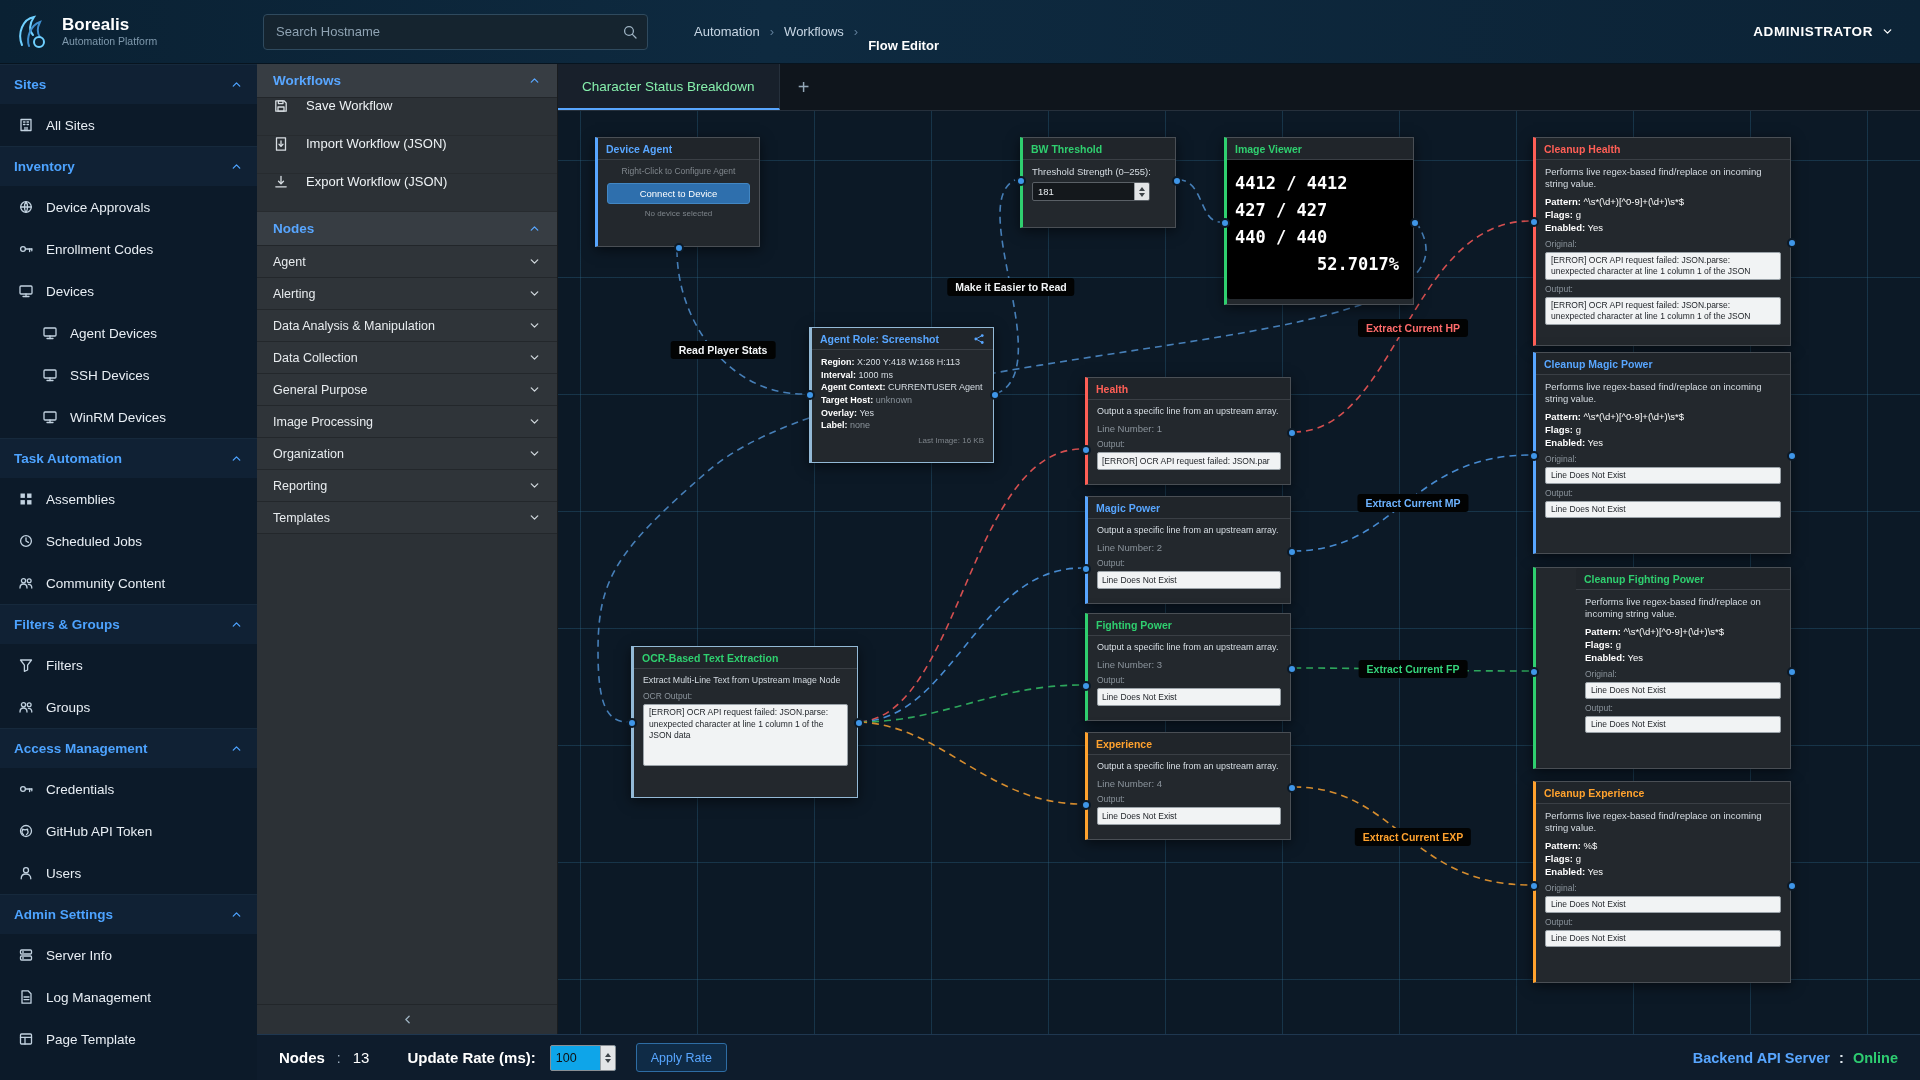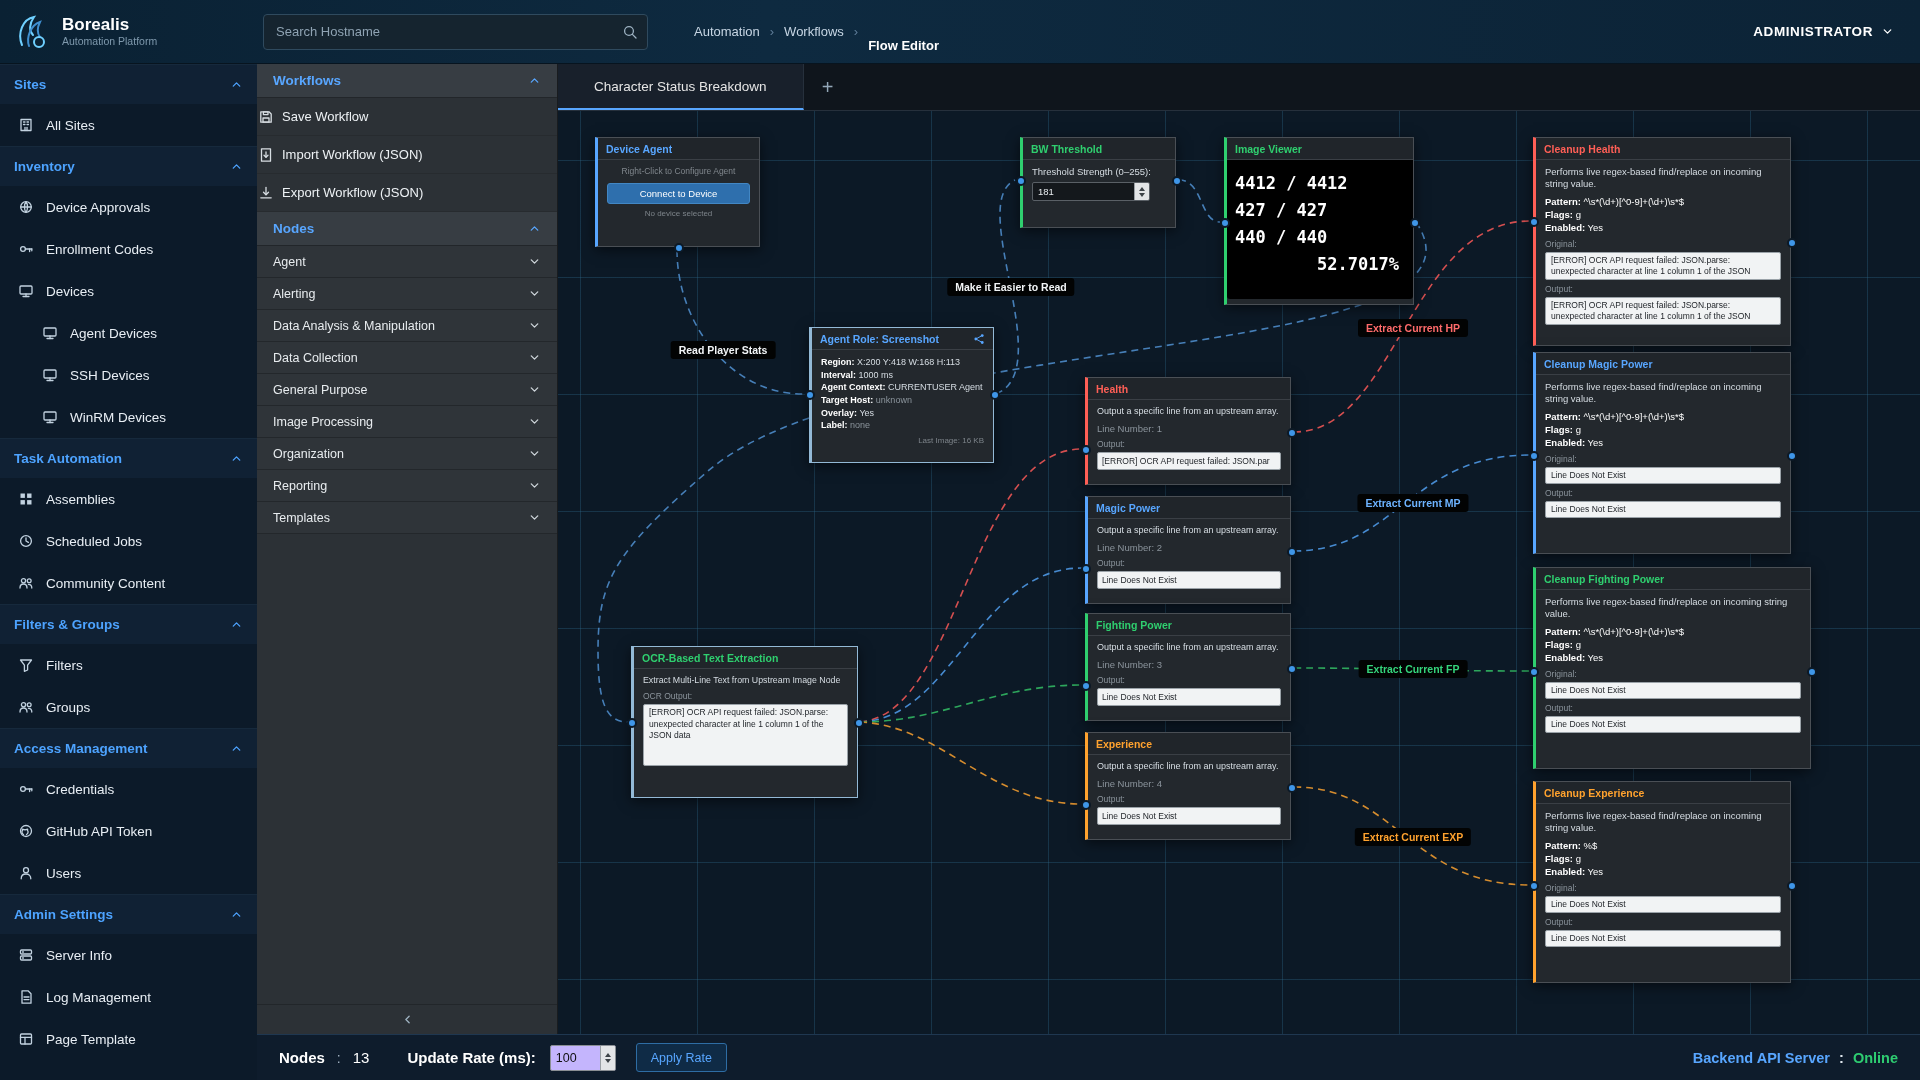"Character Status Breakdown" .tab { color: #e5e5e5 -> #86efac; padding: 0 36px -> 0 24px }
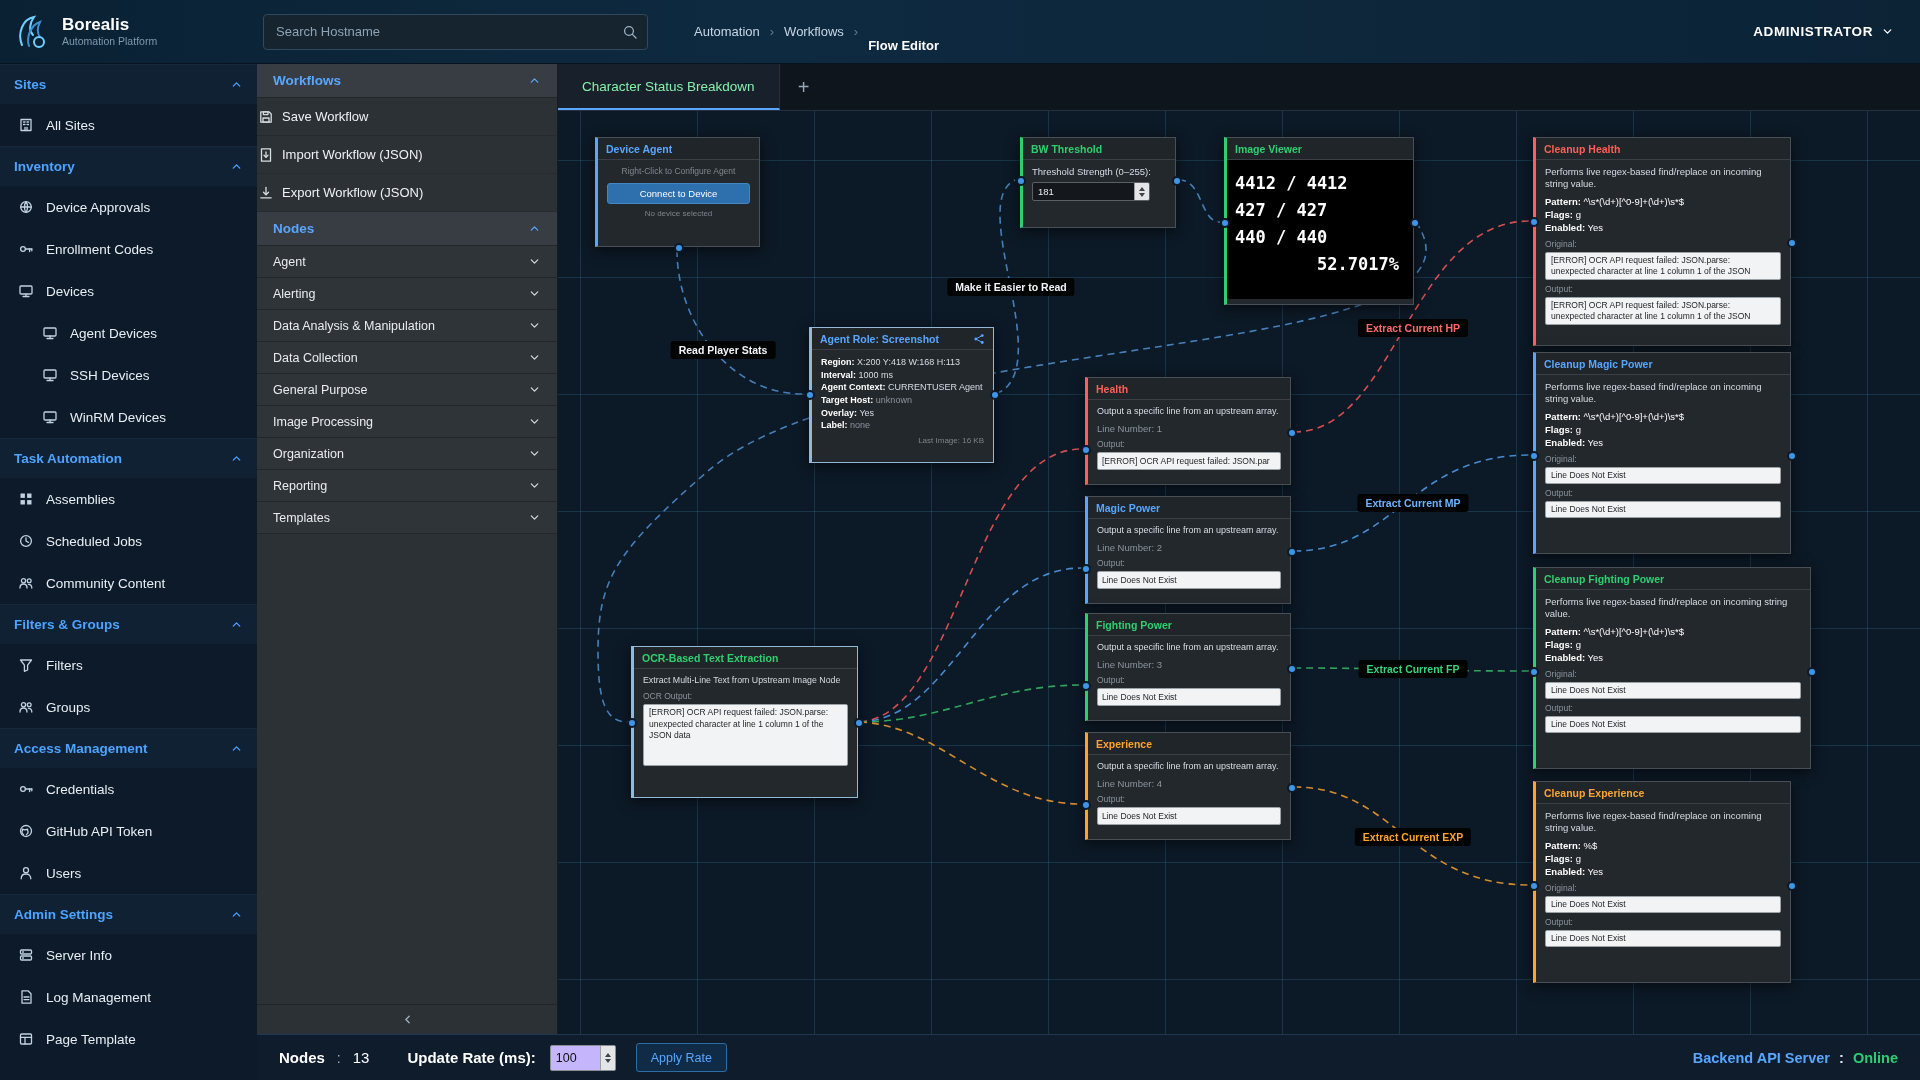"Save Workflow" .palette-item { align-items: center -> flex-start; gap: 8px -> 17px; padding: 0 1px -> 0 16px }
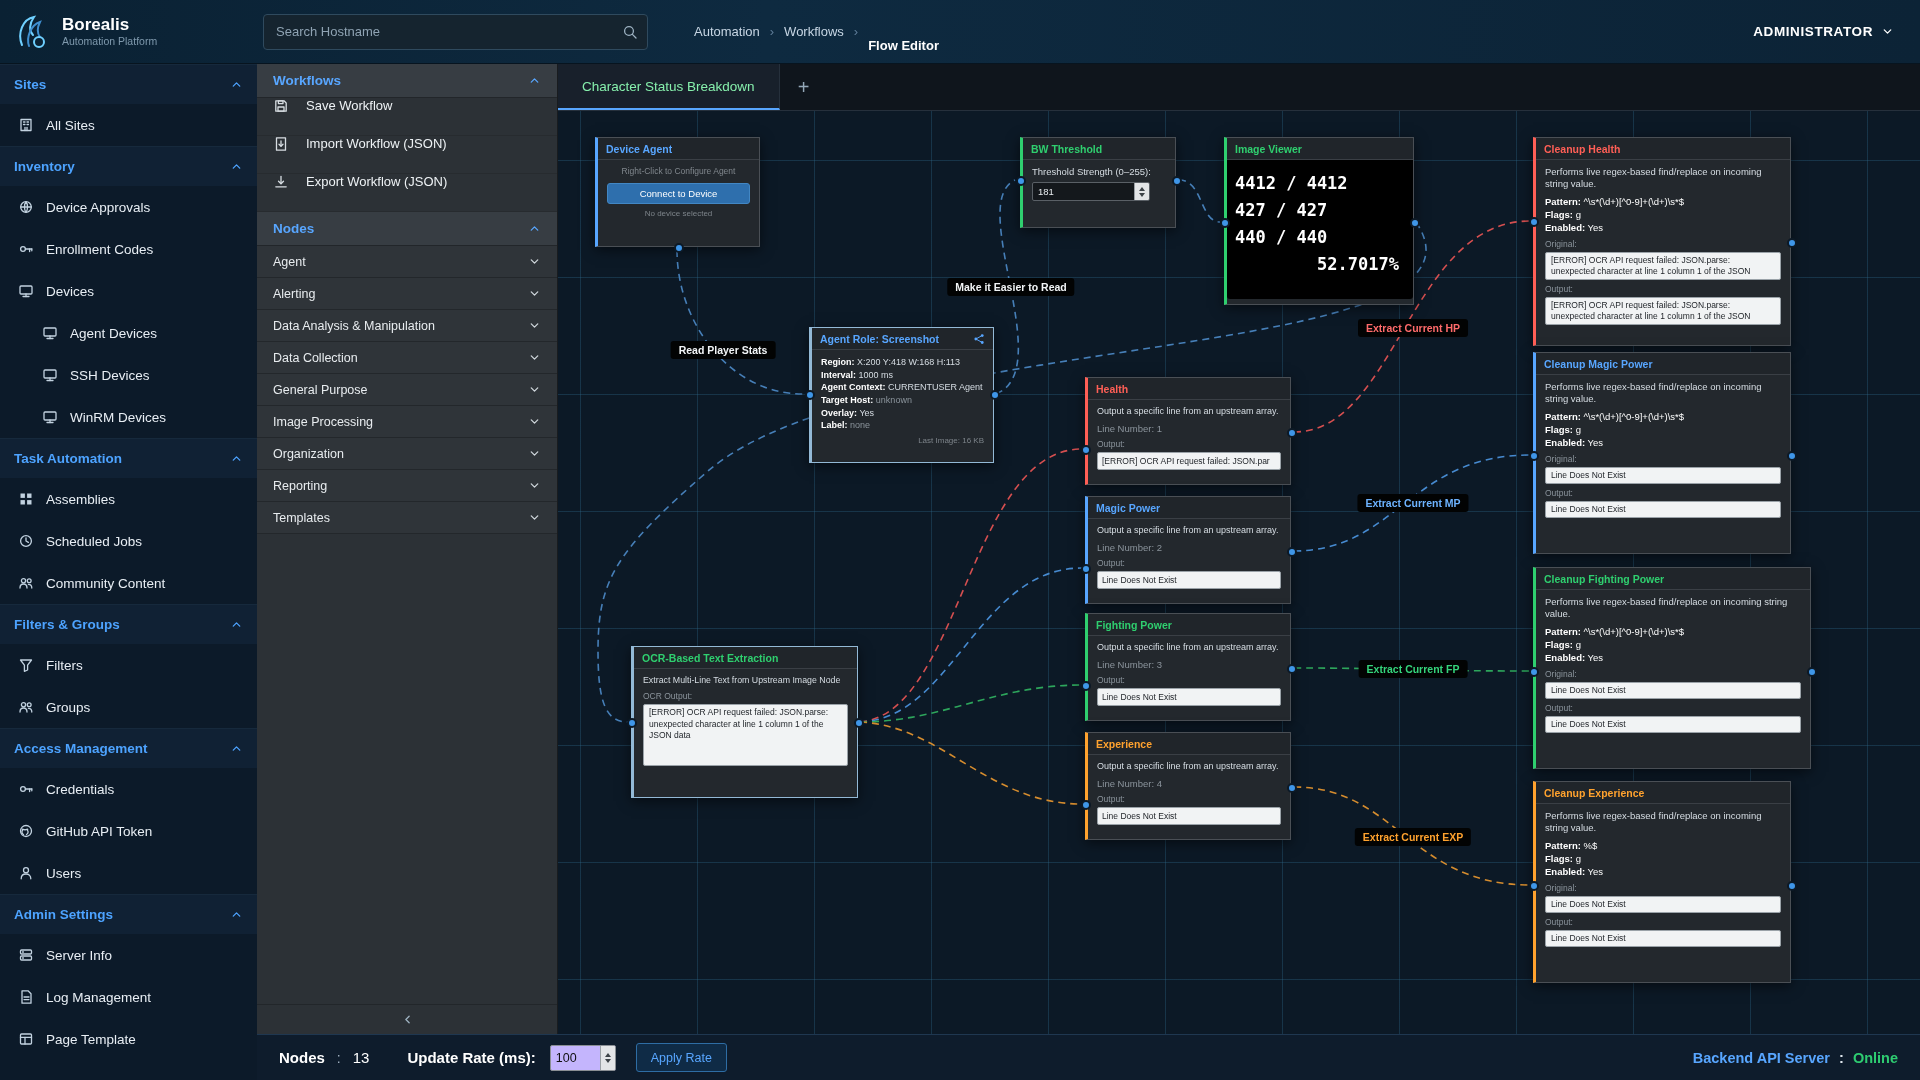"Cleanup Fighting Power" div.node { padding-left: none -> 40px; width: 278px -> 258px }
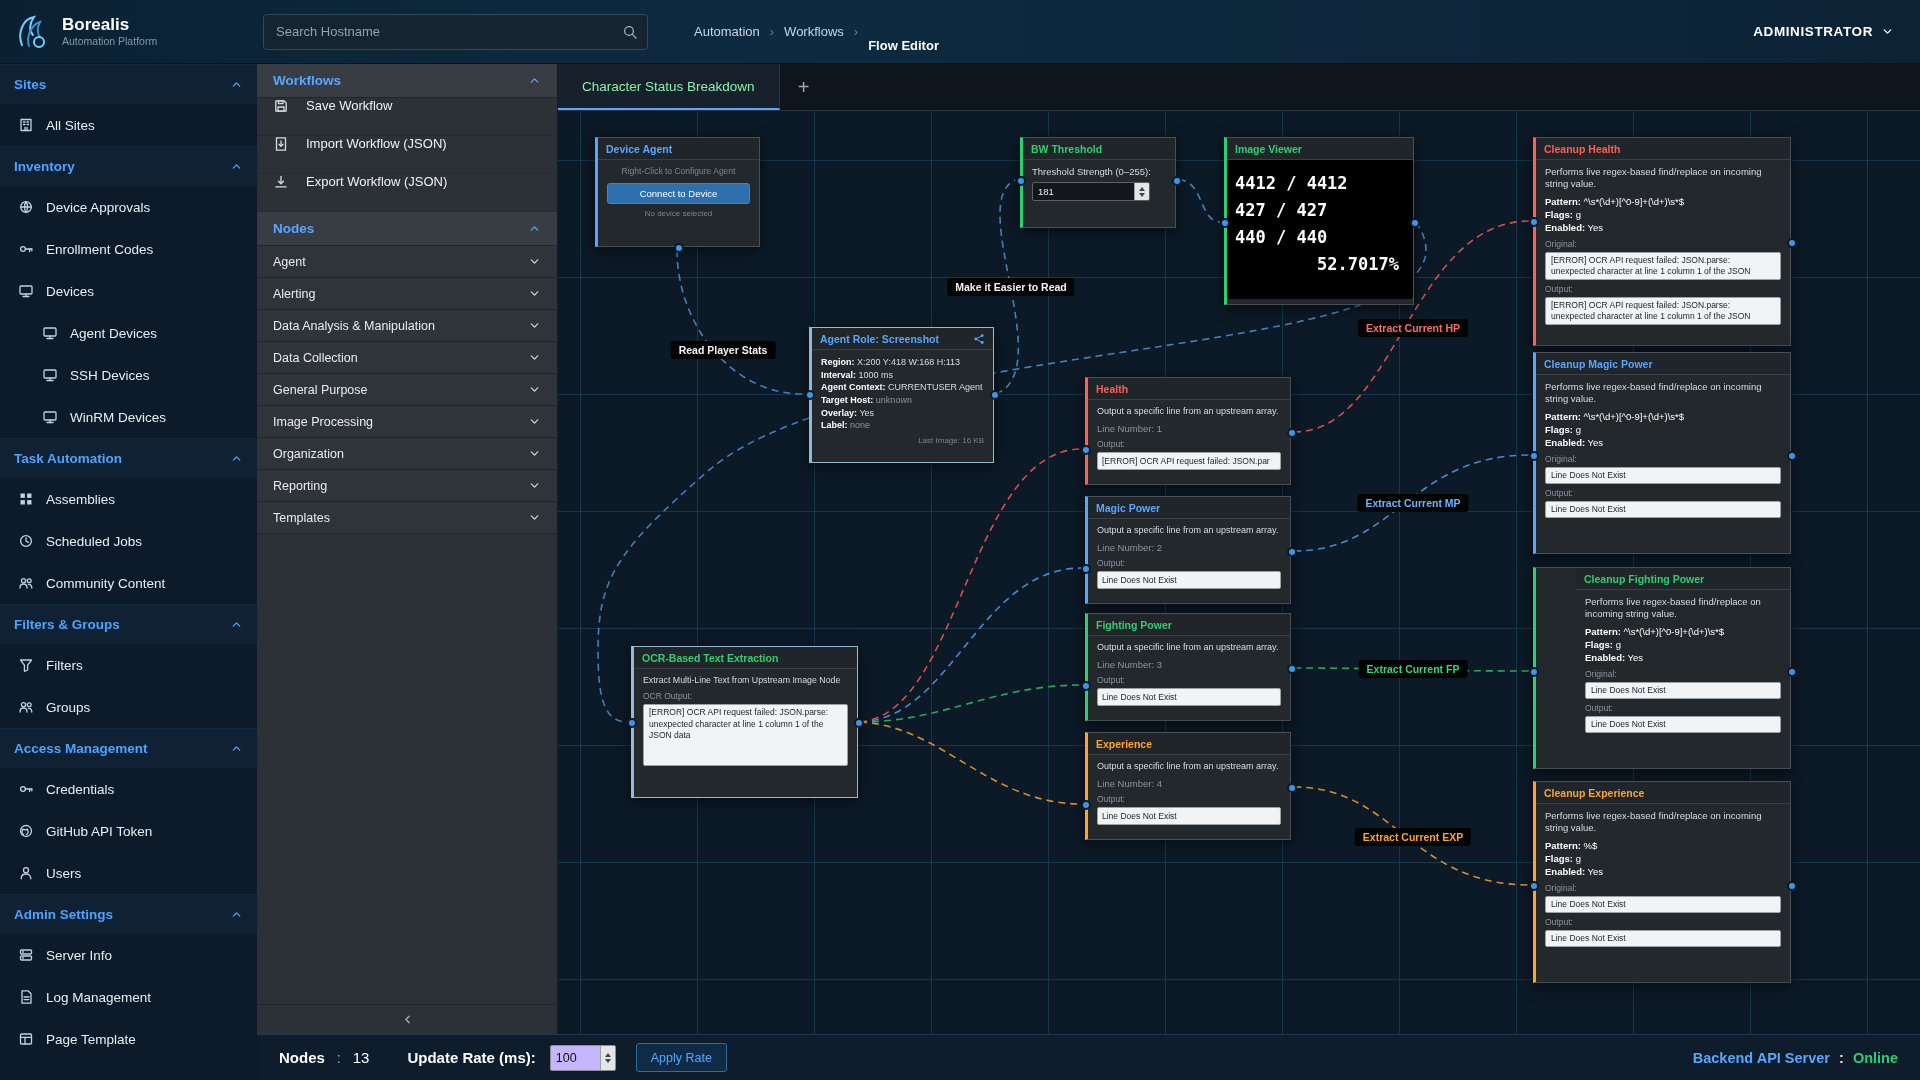"100" .rate-wrap { background: #c4b5fd -> #0ea5e9 }
